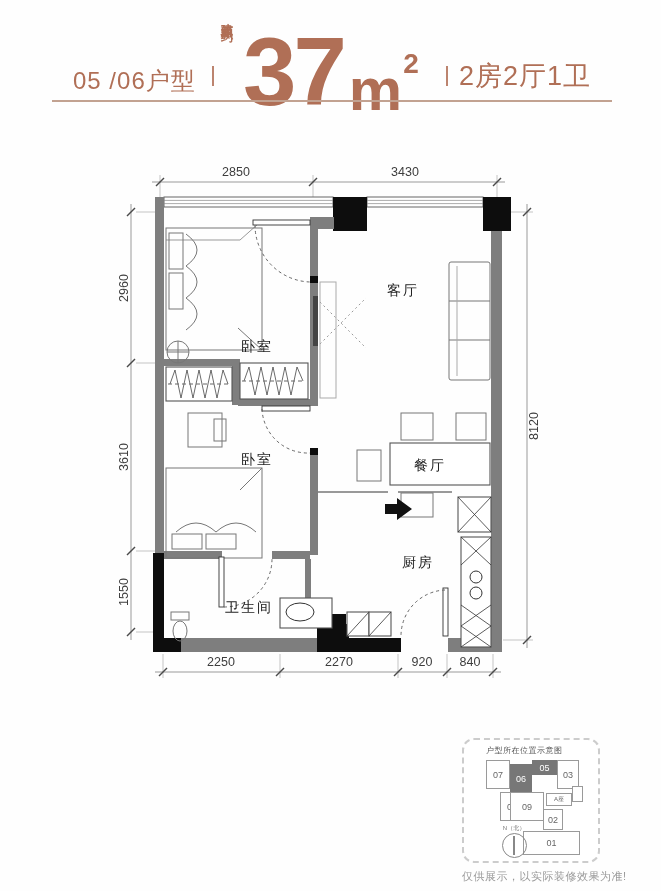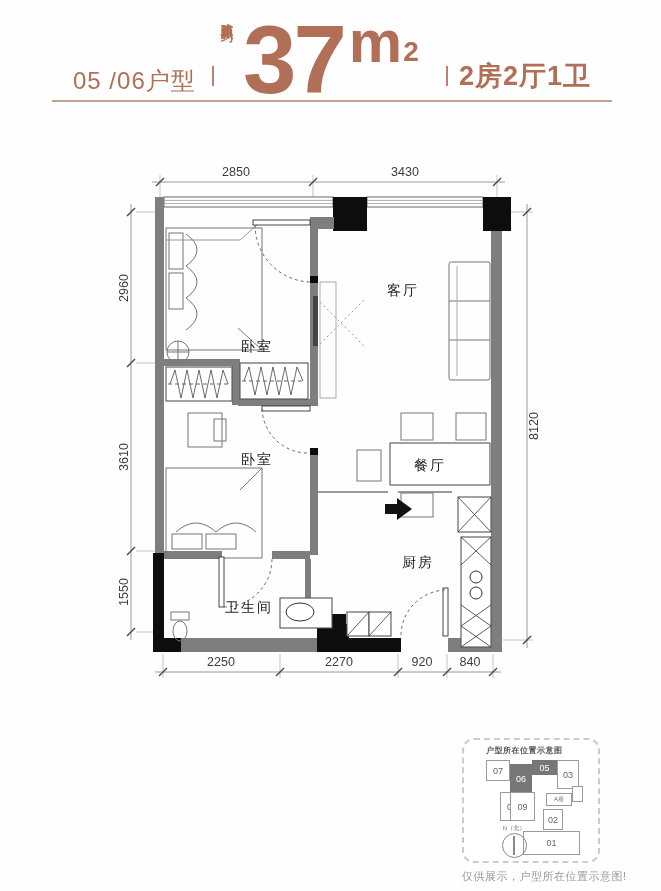"37" .hdr-area-group { align-items: flex-start -> flex-end; top: 12px -> 24px }
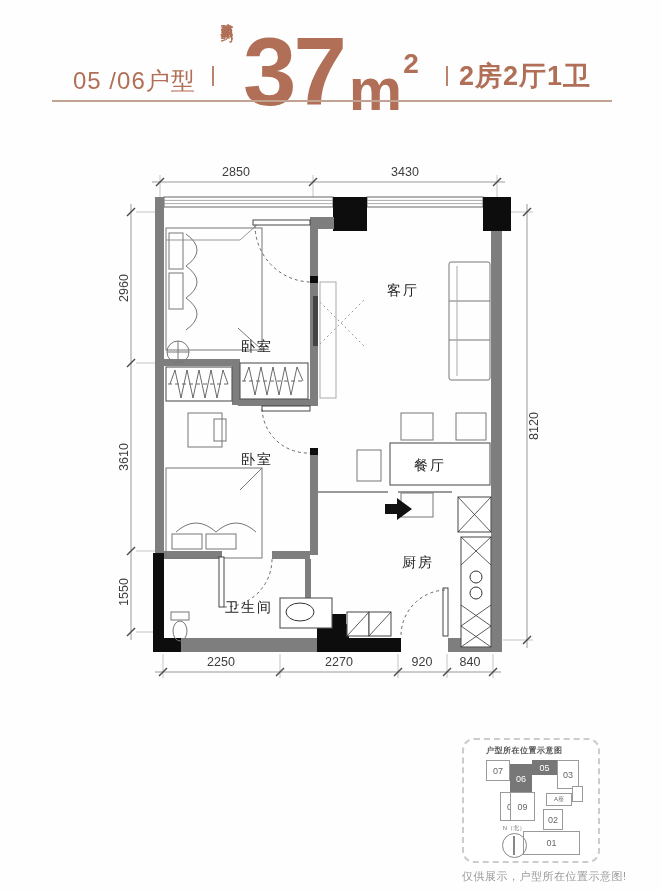"2房2厅1卫" .hdr-spec { font-weight: bold -> normal }
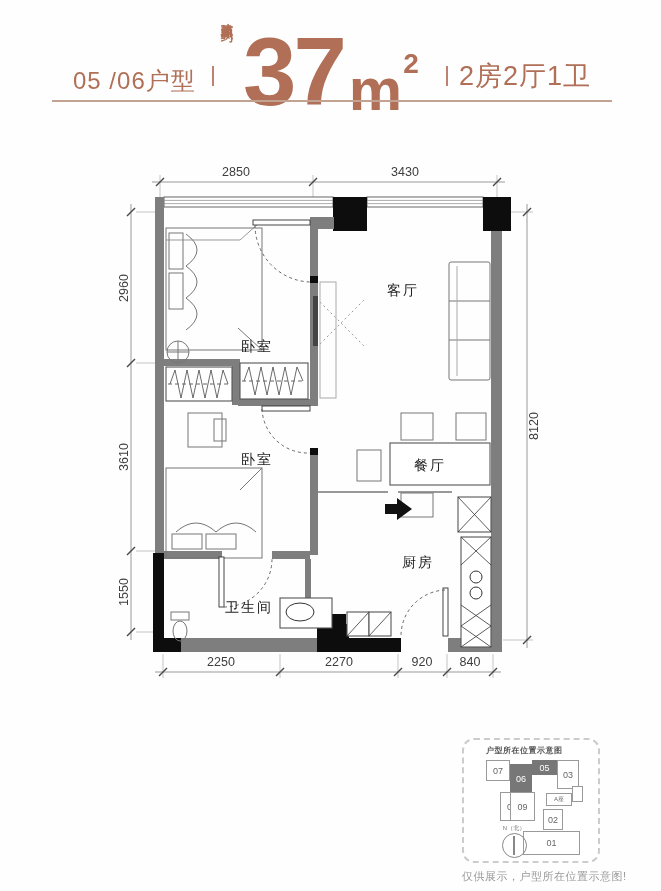"户型所在位置示意图" .inset-title { font-weight: bold -> normal }
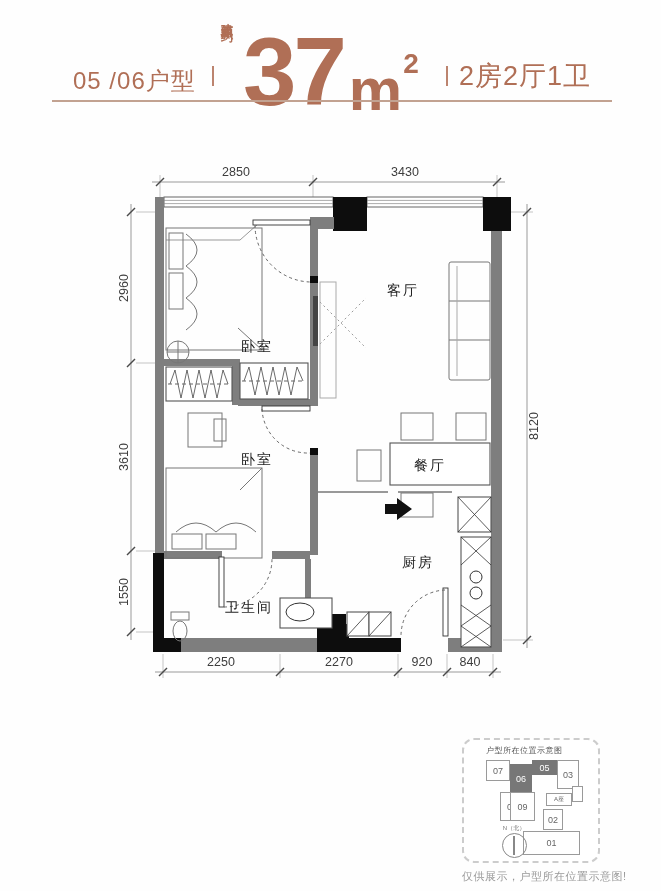"07" .c07 { height: 21px -> 29px }
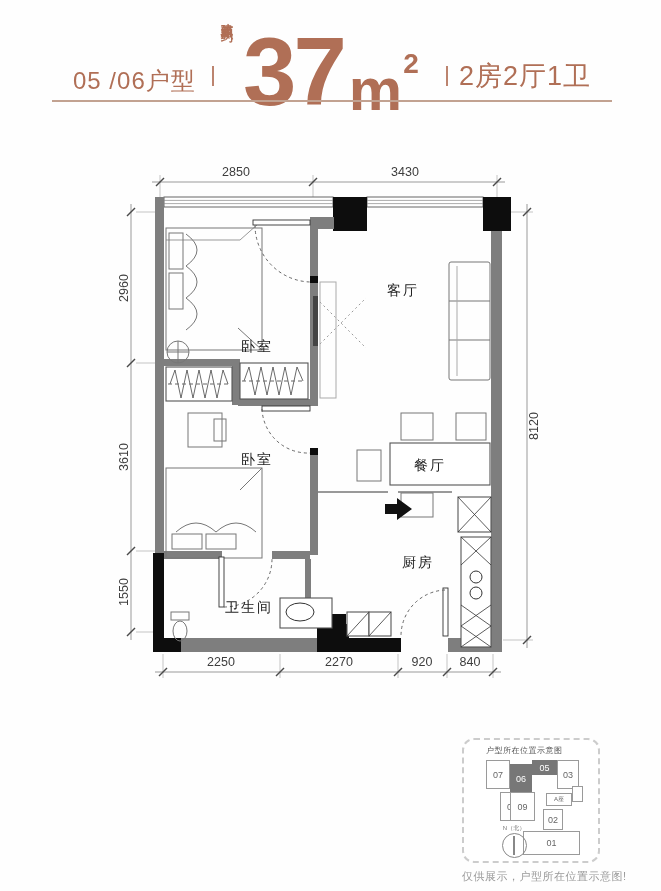"09" .c09 { width: 25px -> 34px }
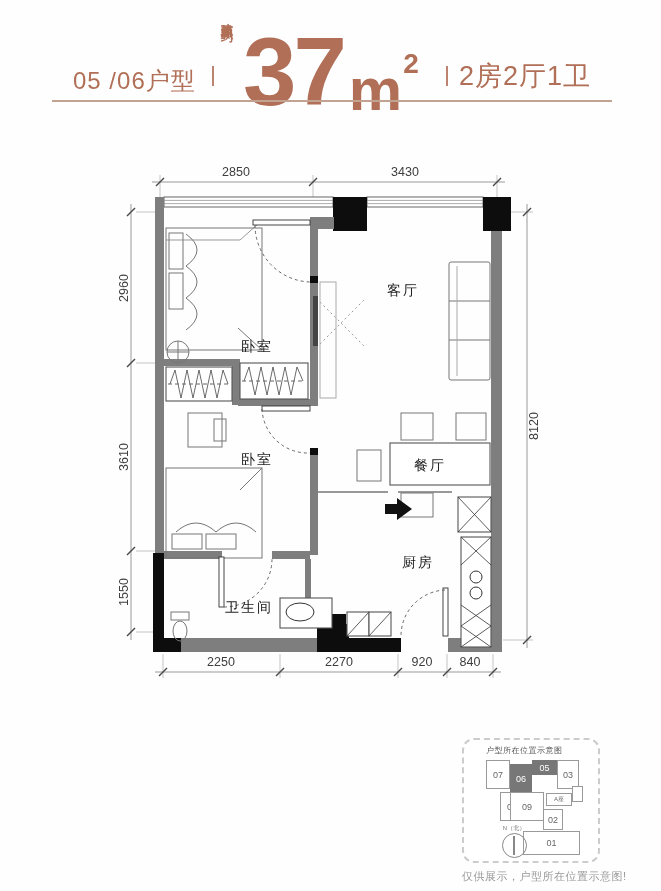"仅供展示，户型所在位置示意图!" div.disclaimer { text: 户型所在位置示意图 -> 以实际装修效果为准 }
